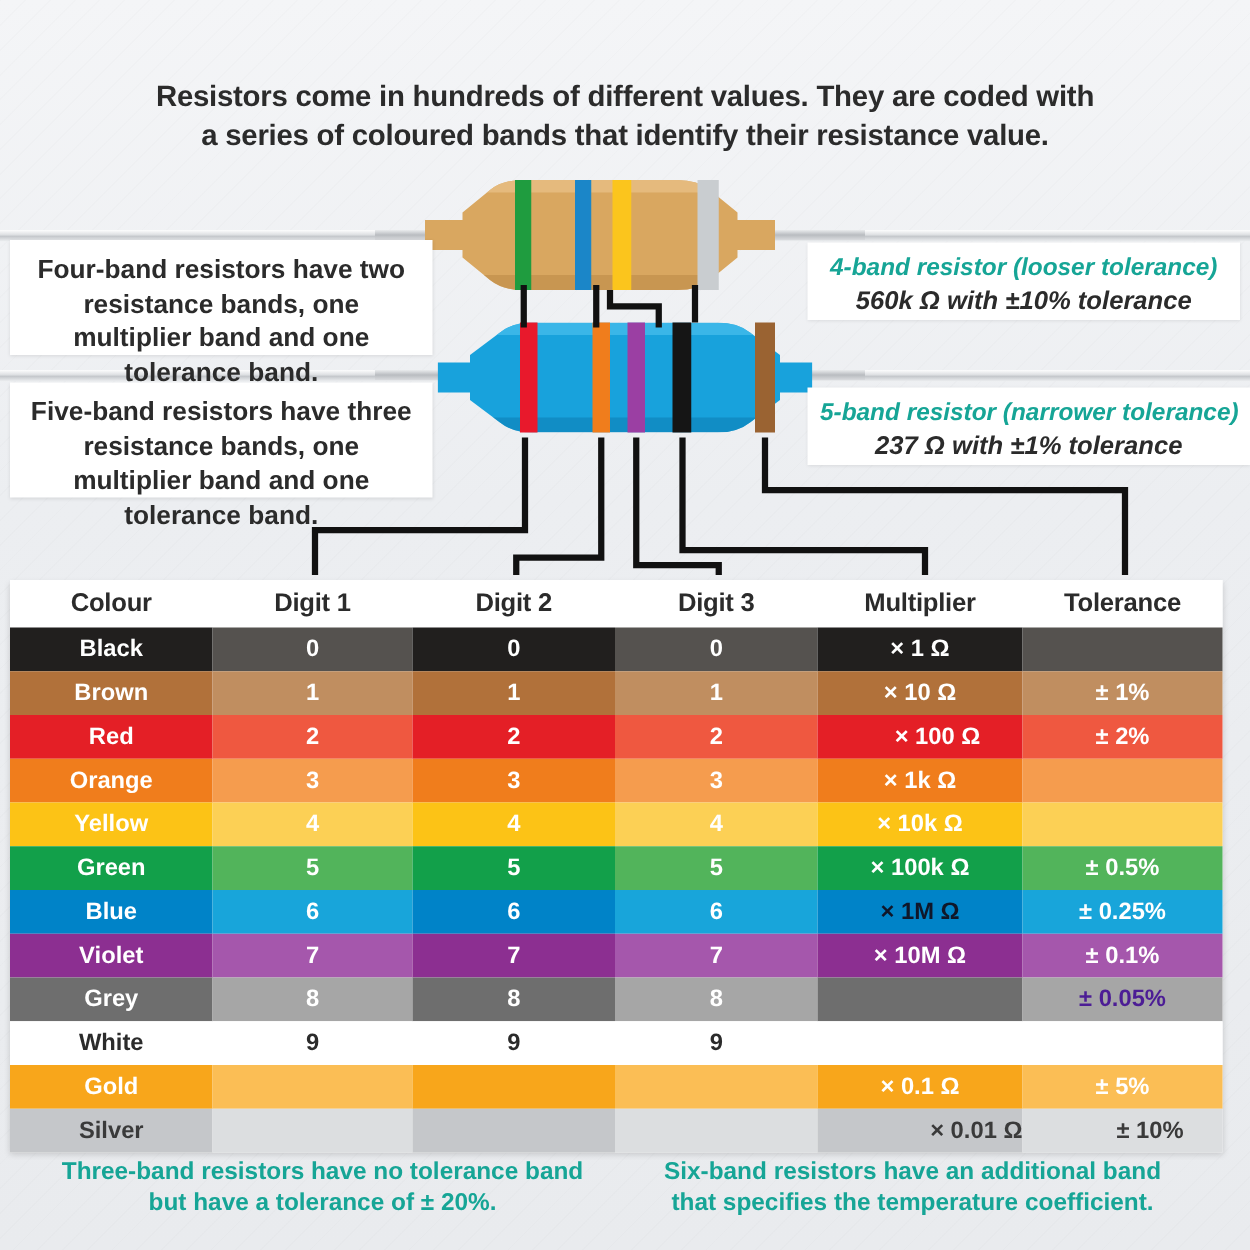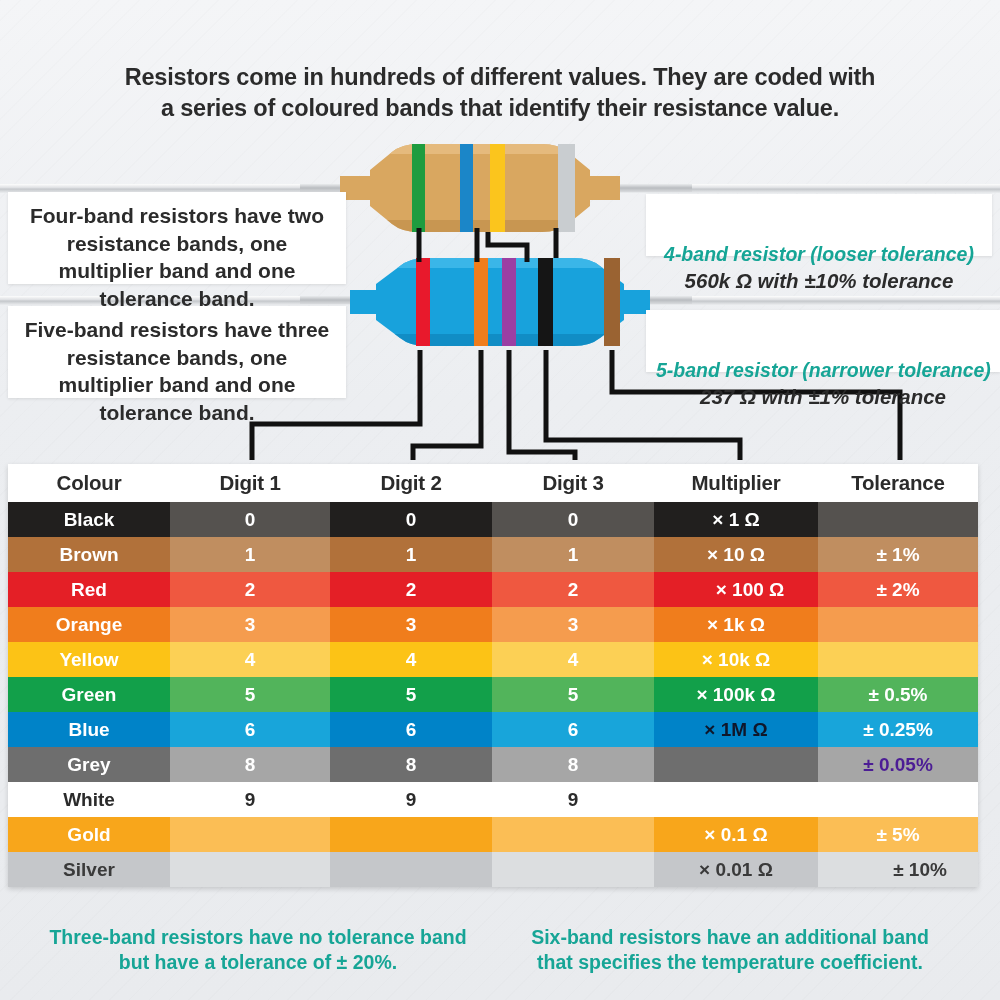"4-band resistor (looser tolerance)" .res-title { margin-top: 40px -> none }
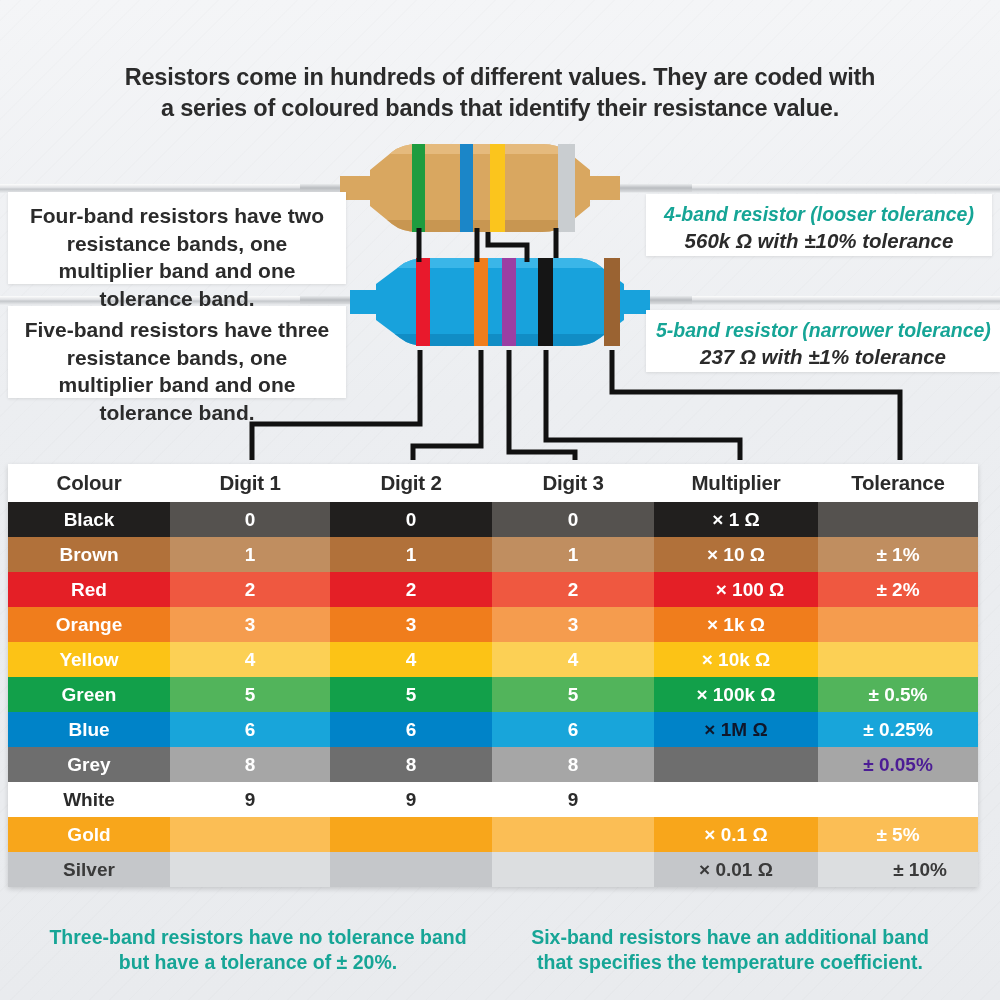"Violet" tr { html: none -> <tr> <td>Violet</td> <td>7</td> <td>7</td> <td>7</td> <td>× 10M Ω</td> <td>± 0.1%</td> </tr> }
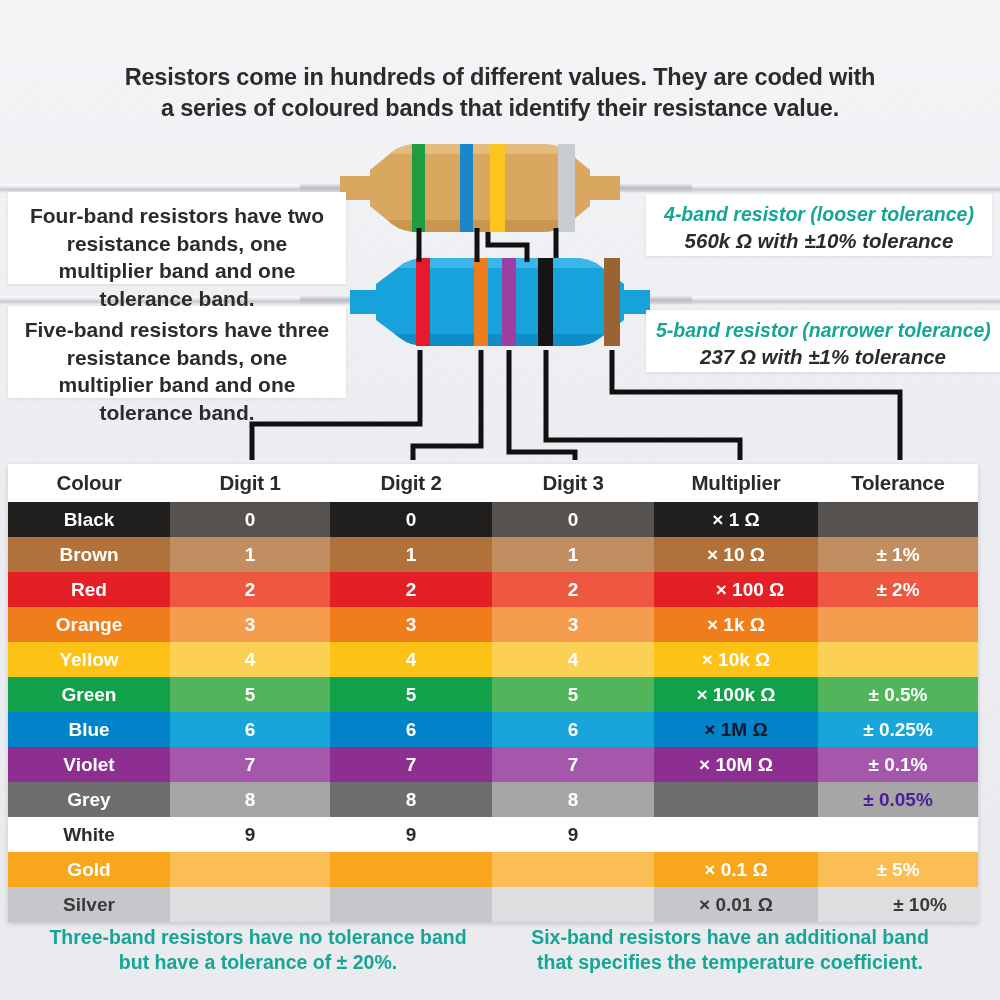"× 0.01 Ω" td { text-align: none -> right }
